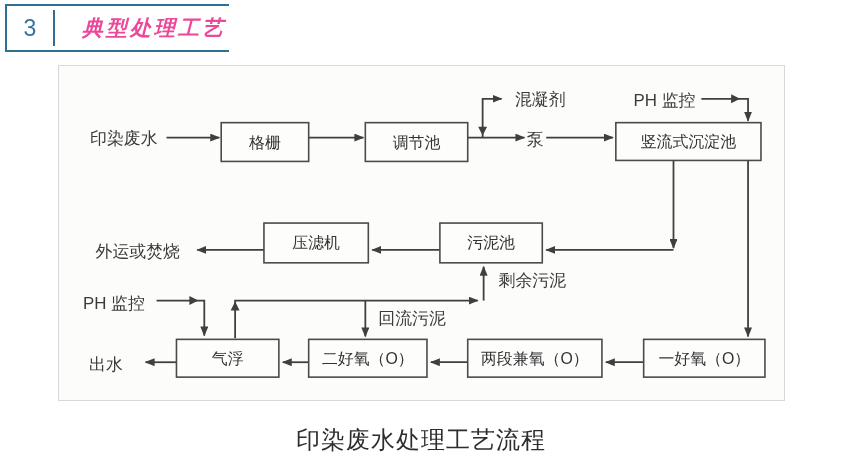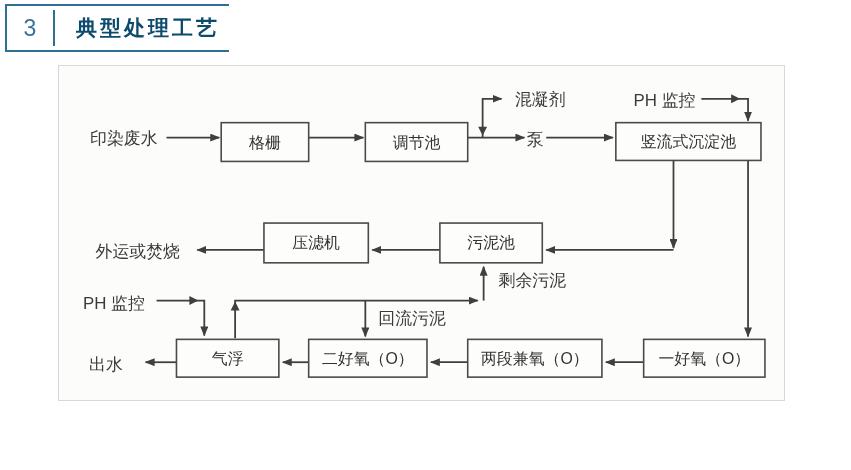"典型处理工艺" .sec-title { color: #0c4a6e -> #ec4899; font-style: none -> italic; padding-left: 21px -> 27px }
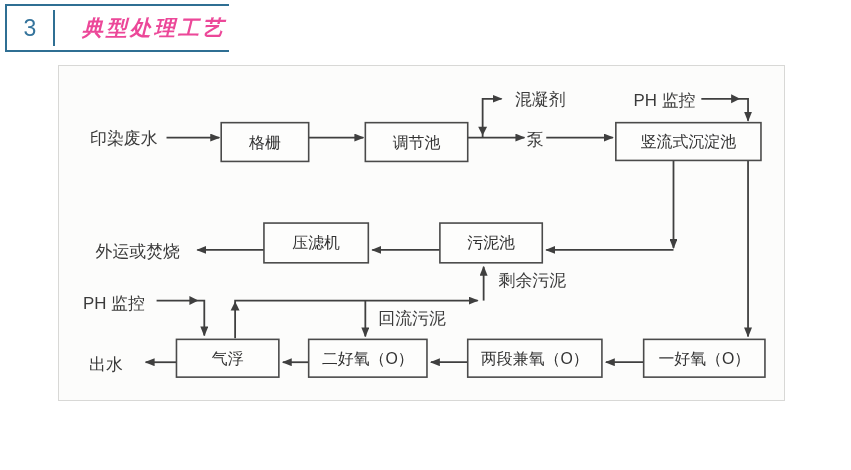"印染废水处理工艺流程" div.caption { html: none -> <div>印染废水处理工艺流程</div> }
